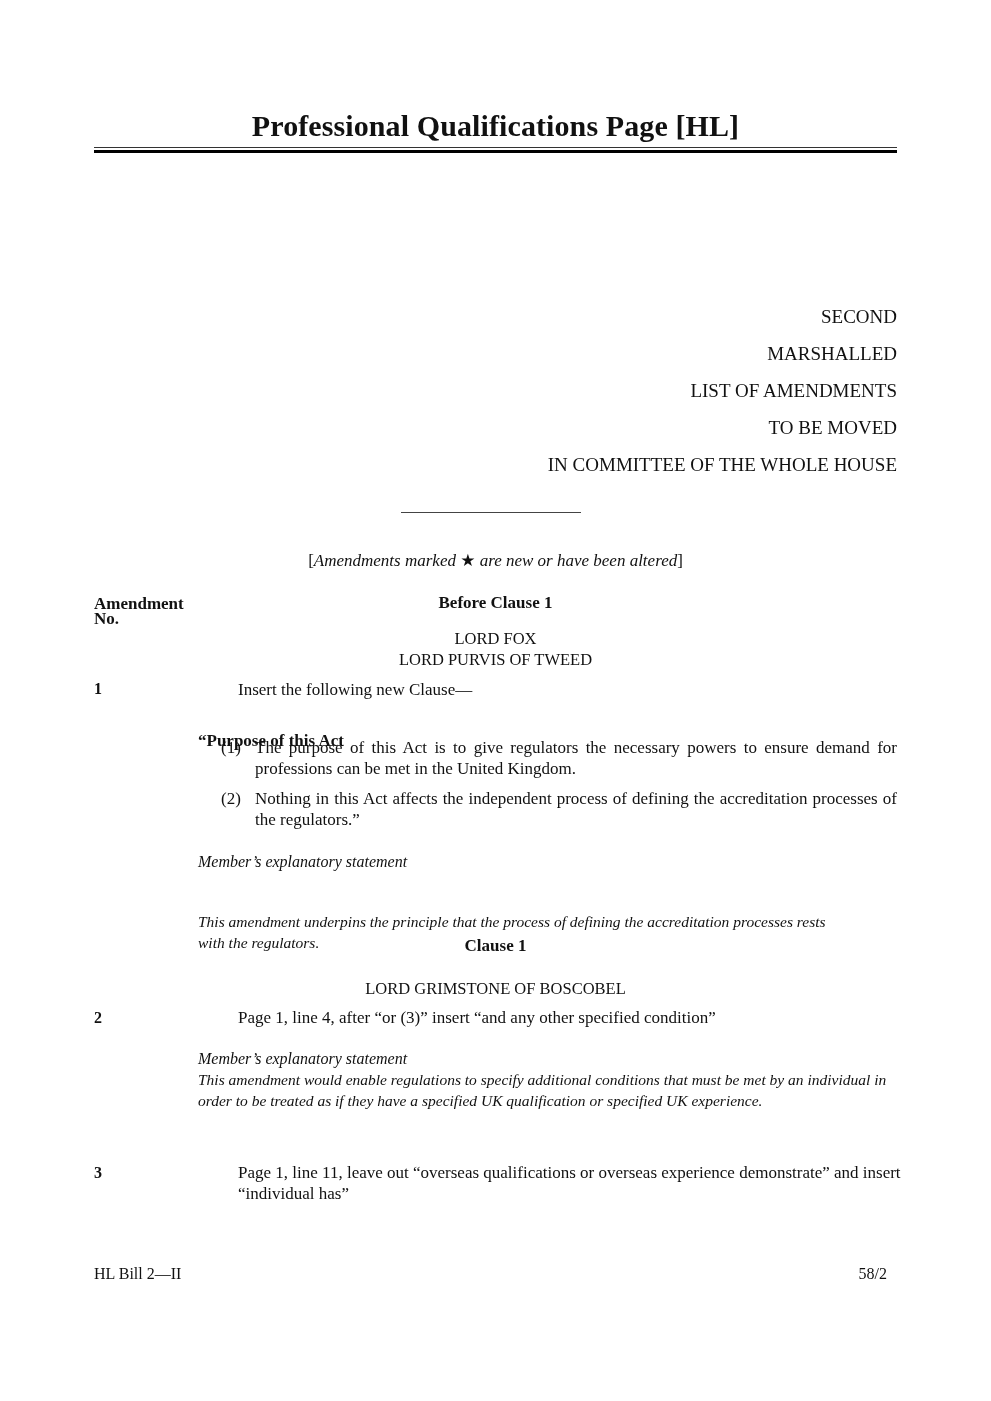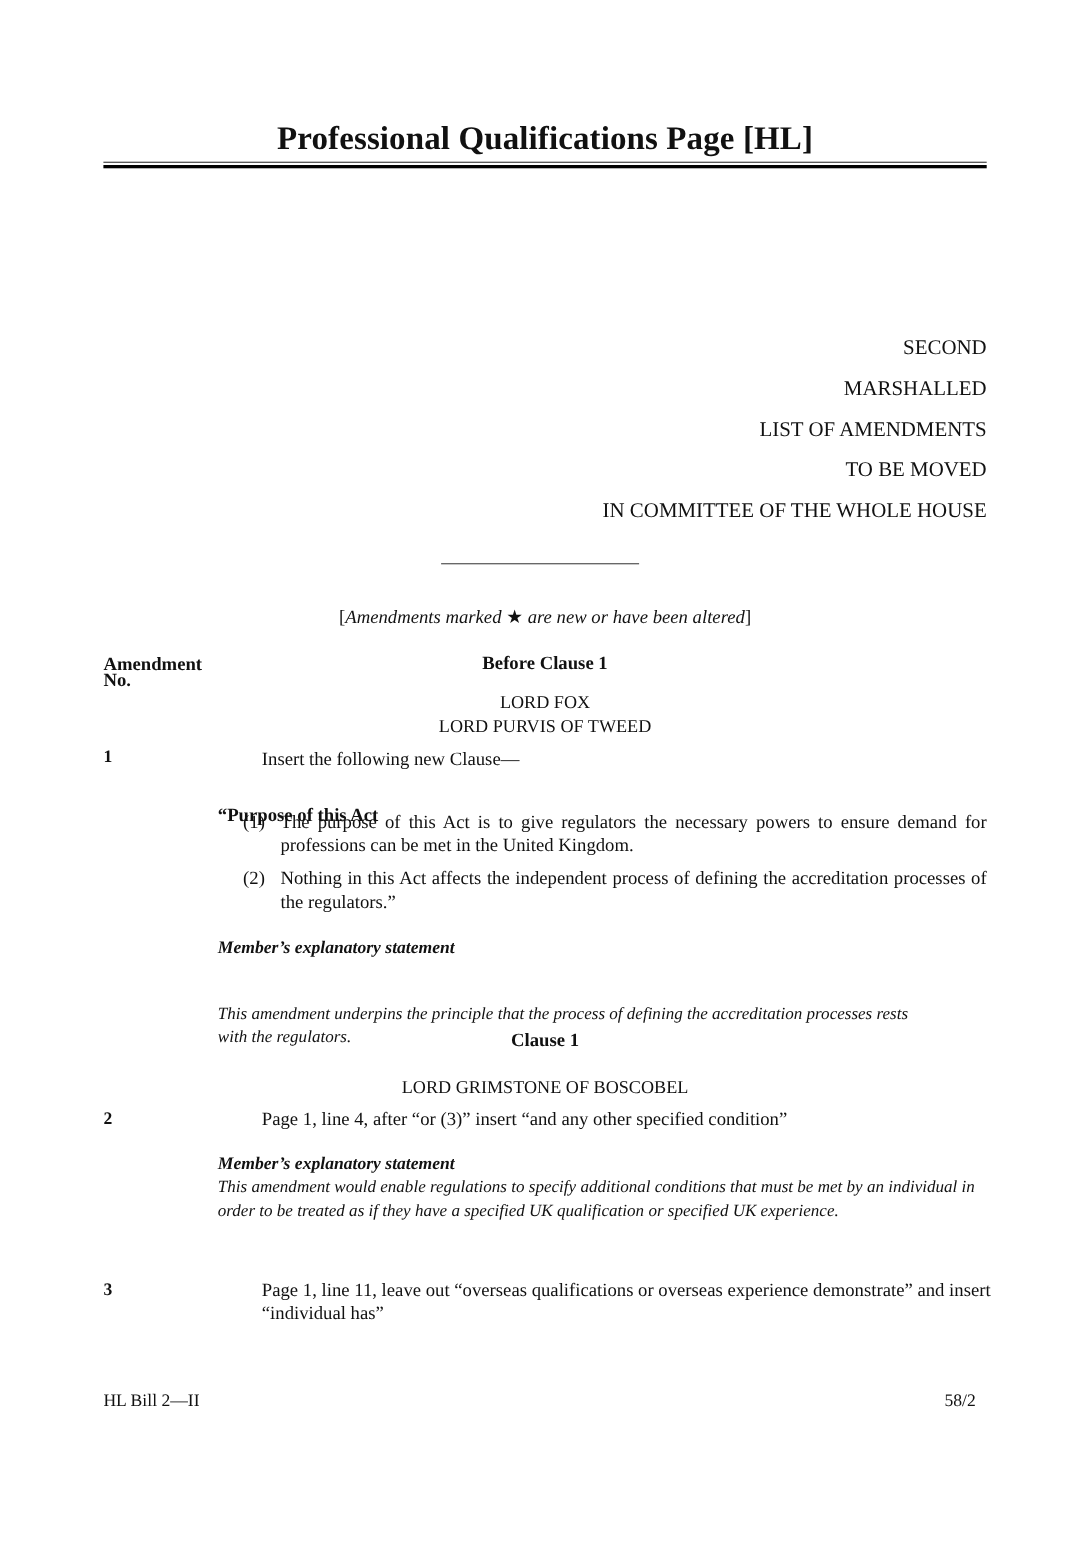"Member’s explanatory statement" .expl-head { font-weight: bold -> normal }
